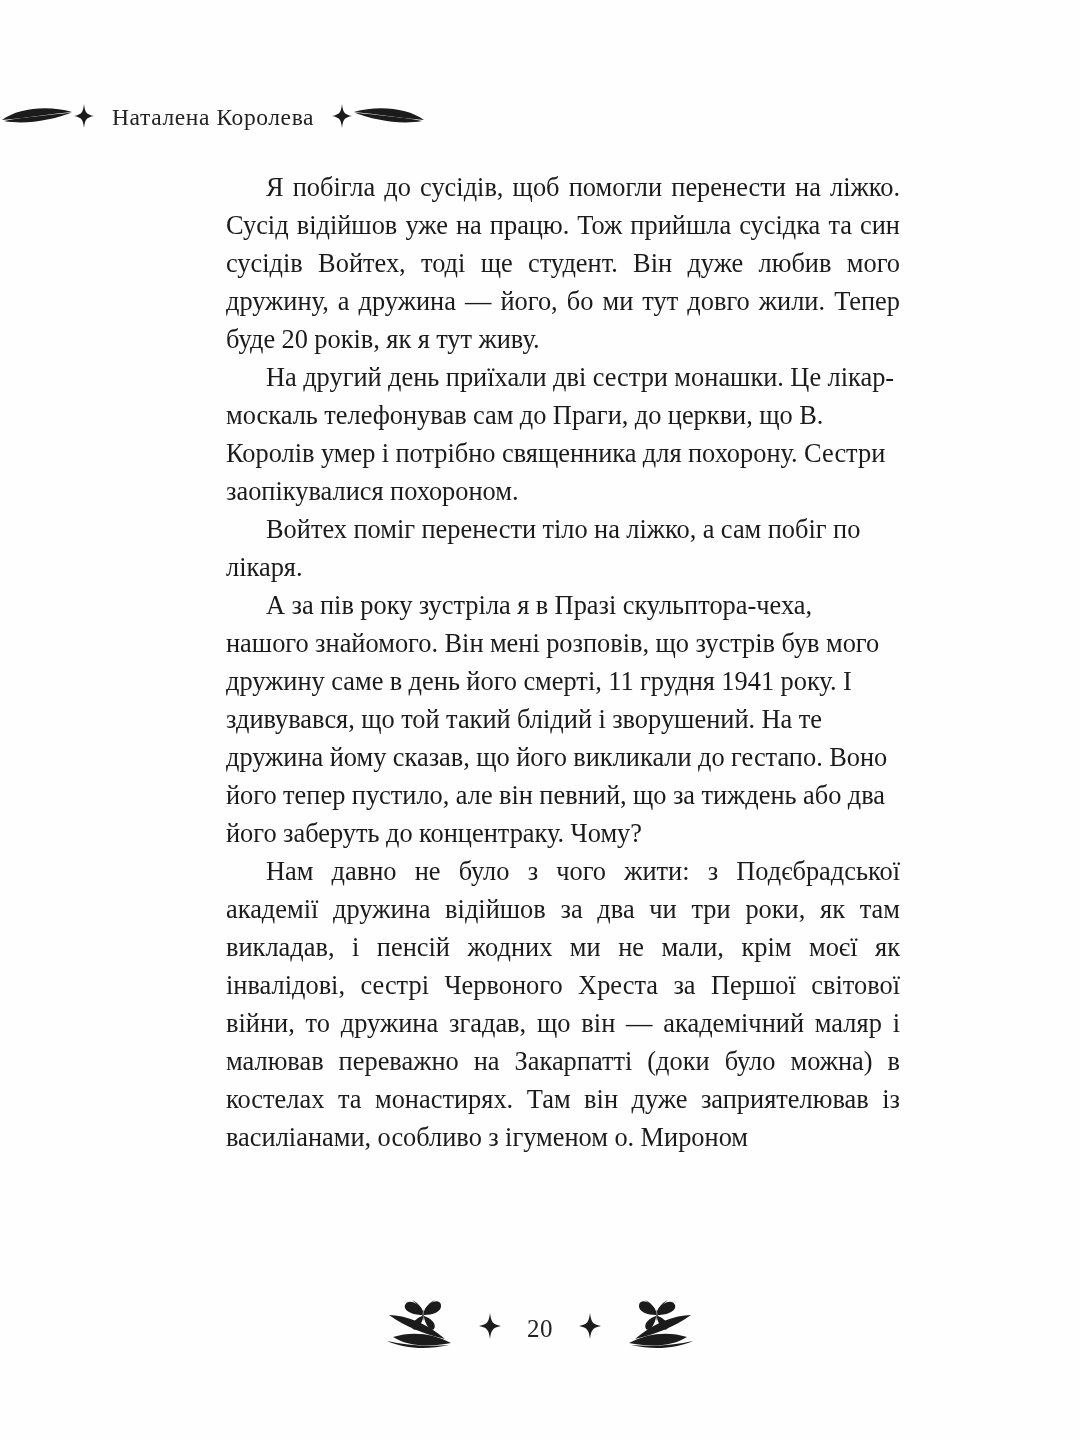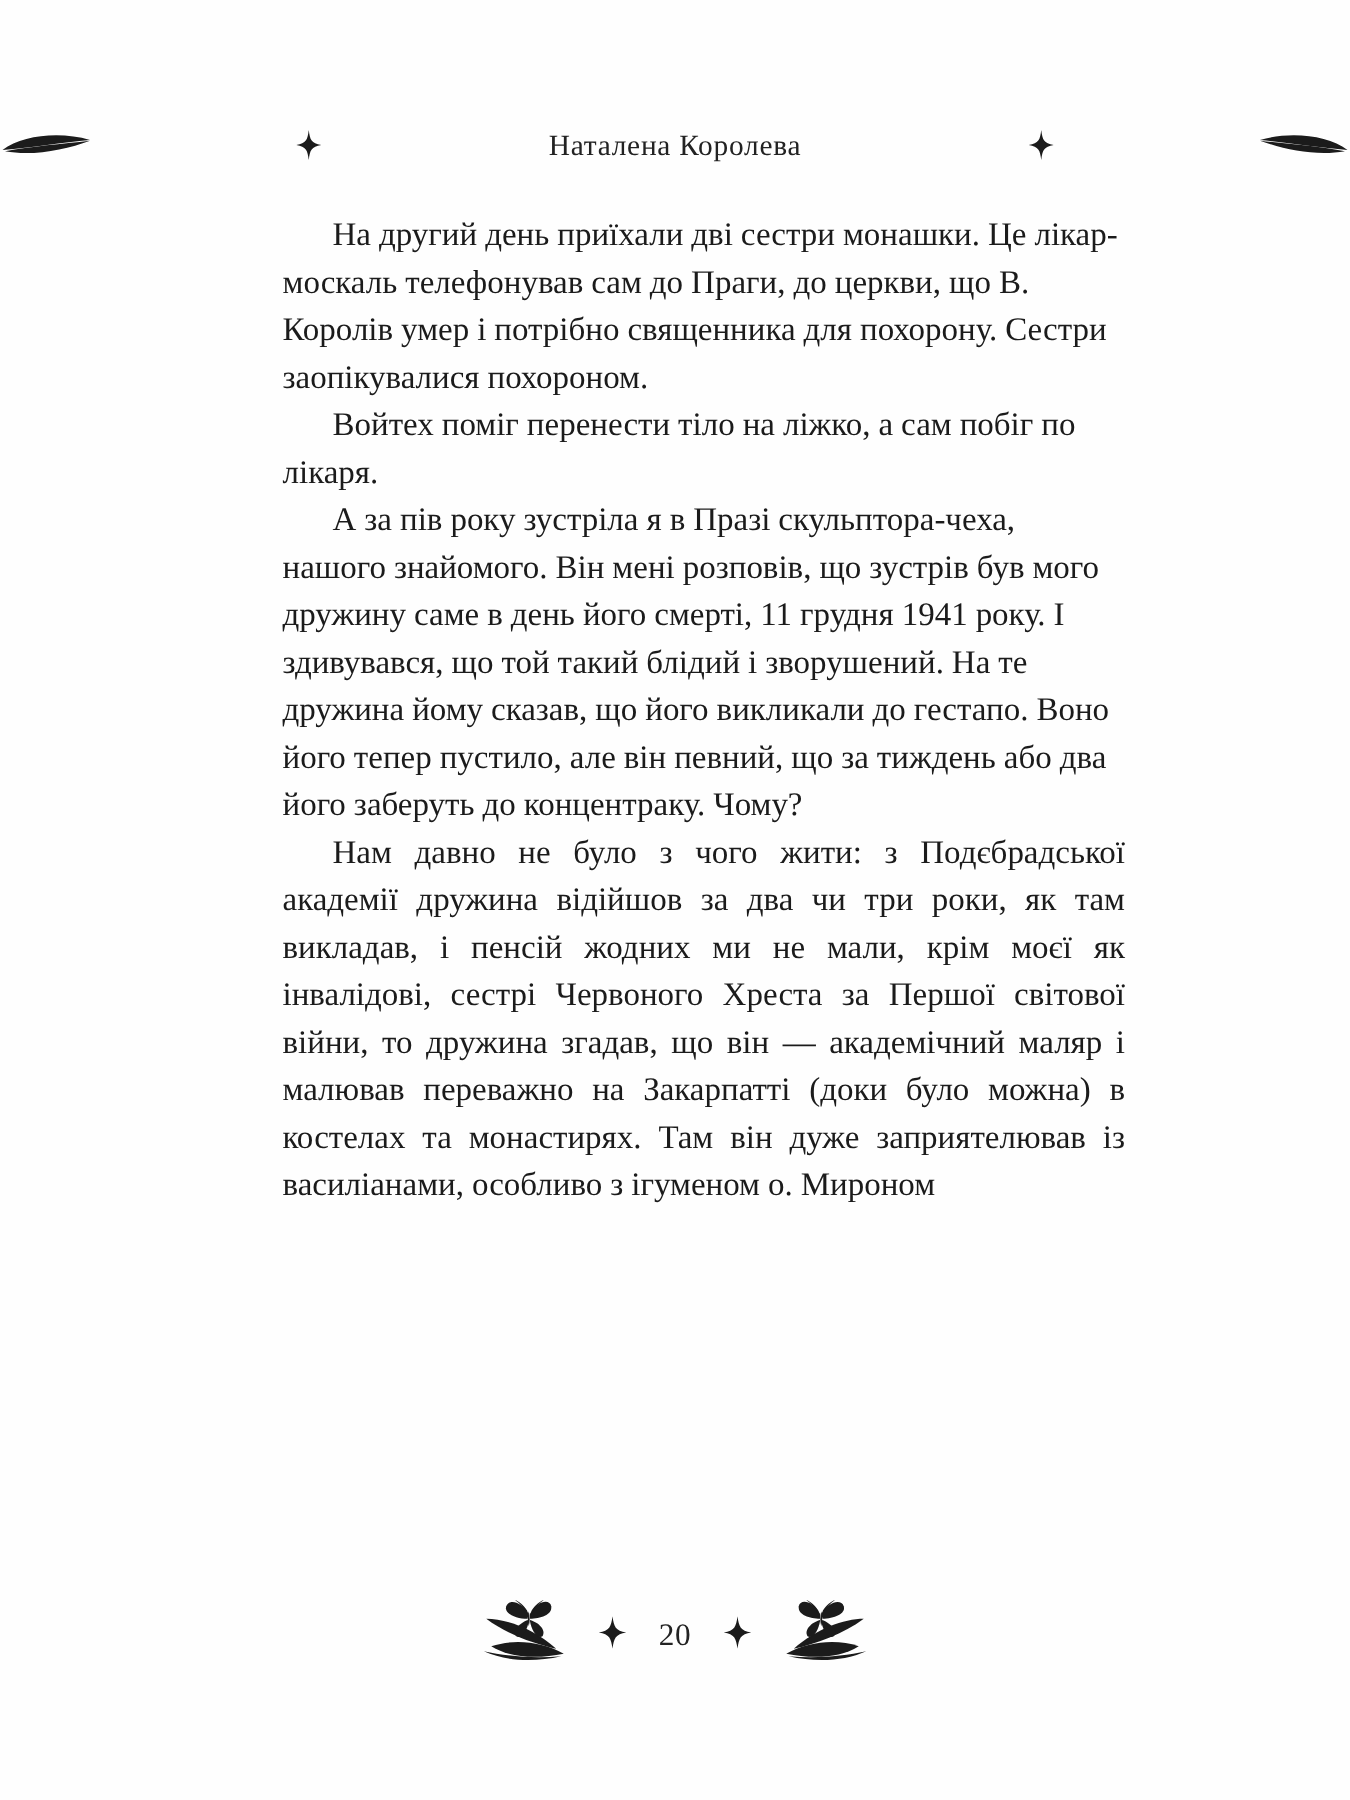"Наталена Королева" .running-head { justify-content: space-between -> flex-start }
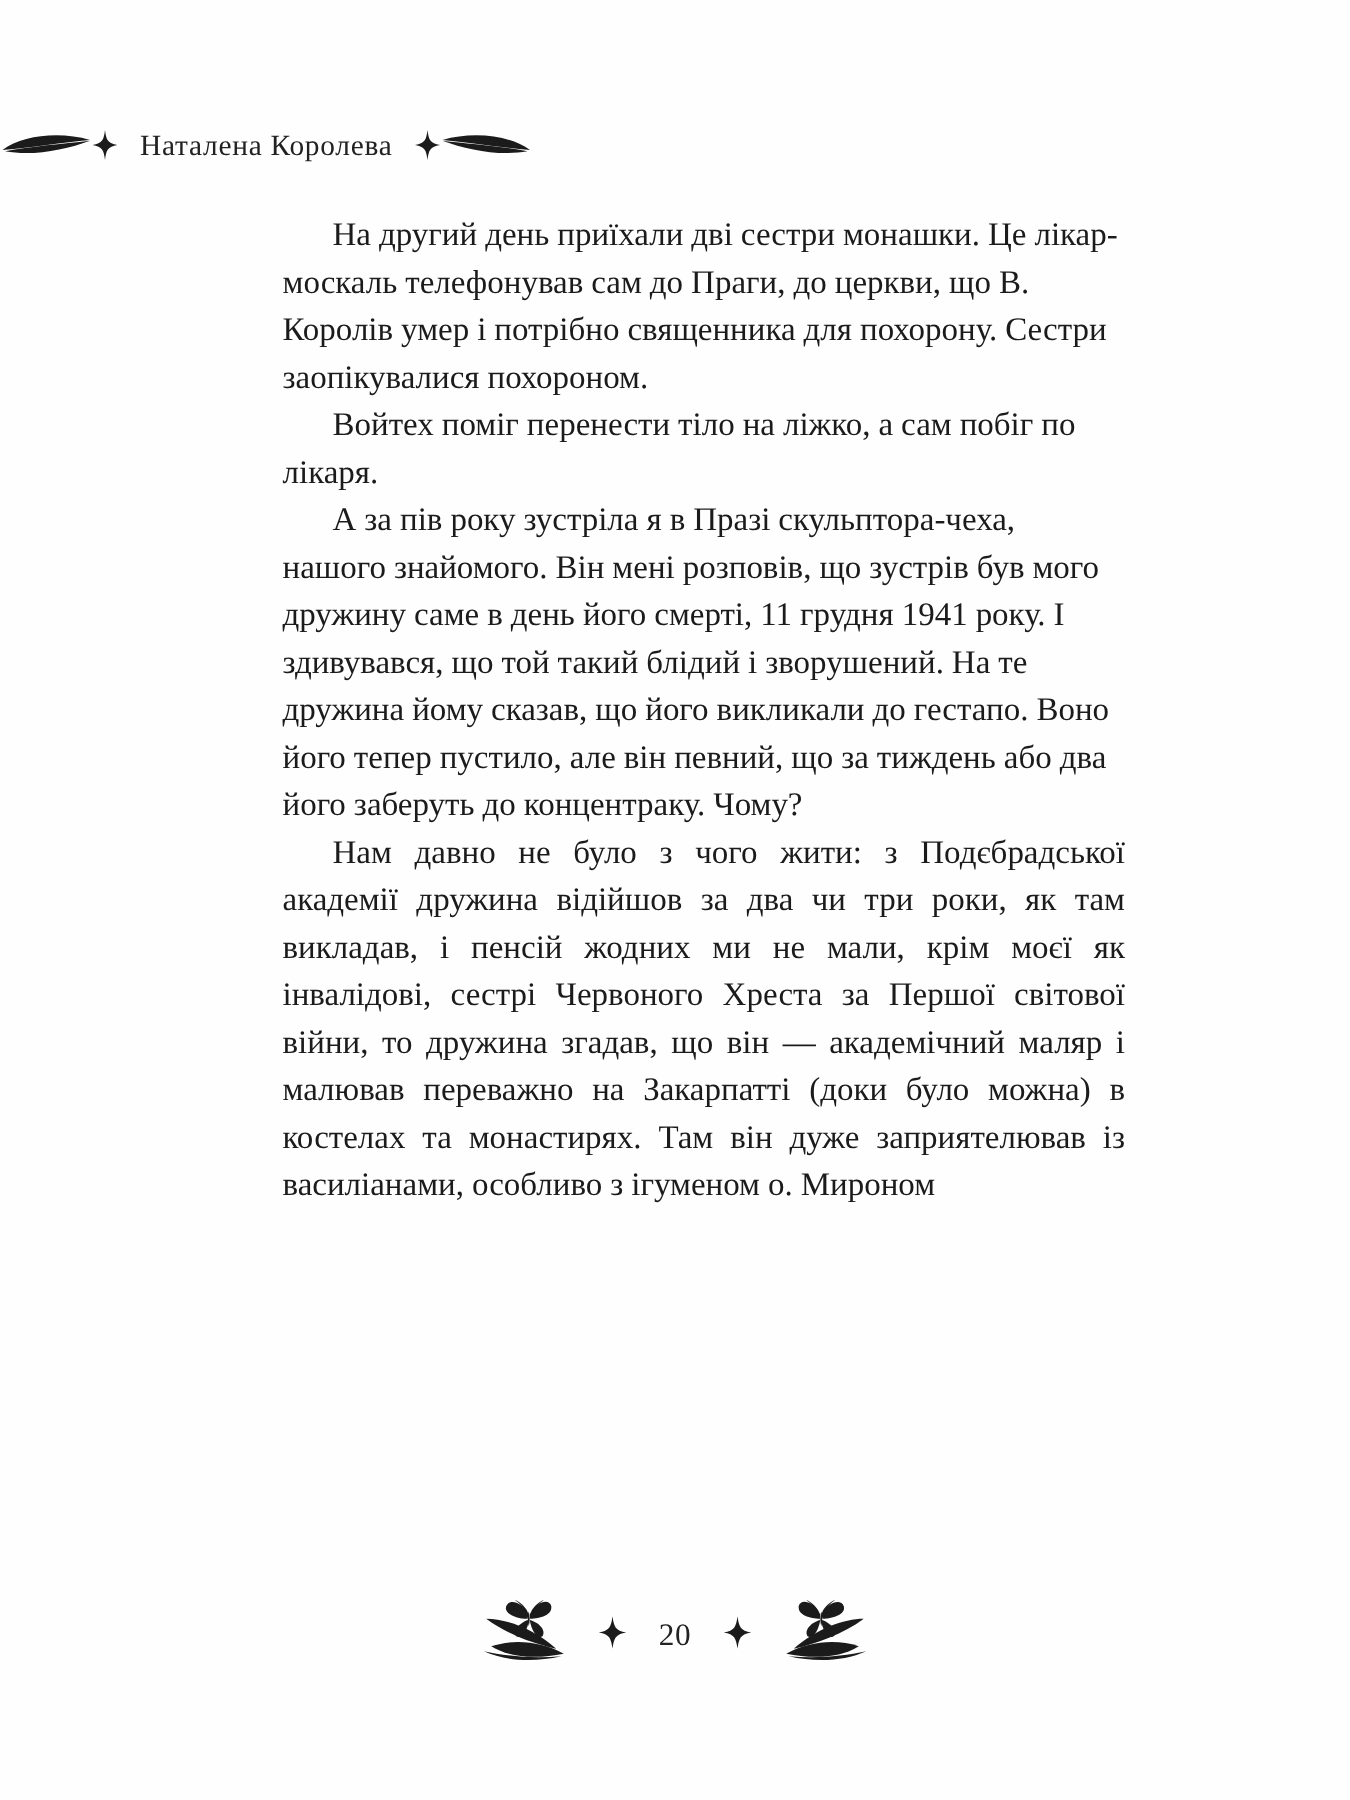"Я побігла до сусідів, щоб" p.para { html: none -> <p>Я побігла до сусідів, щоб помогли перенести на ліжко. Сусід відійшов уже на працю. Тож прийшла сусідка та син сусідів Войтех, тоді ще студент. Він дуже любив мого дружину, а дружина — його, бо ми тут довго жили. Тепер буде 20 років, як я тут живу.</p> }
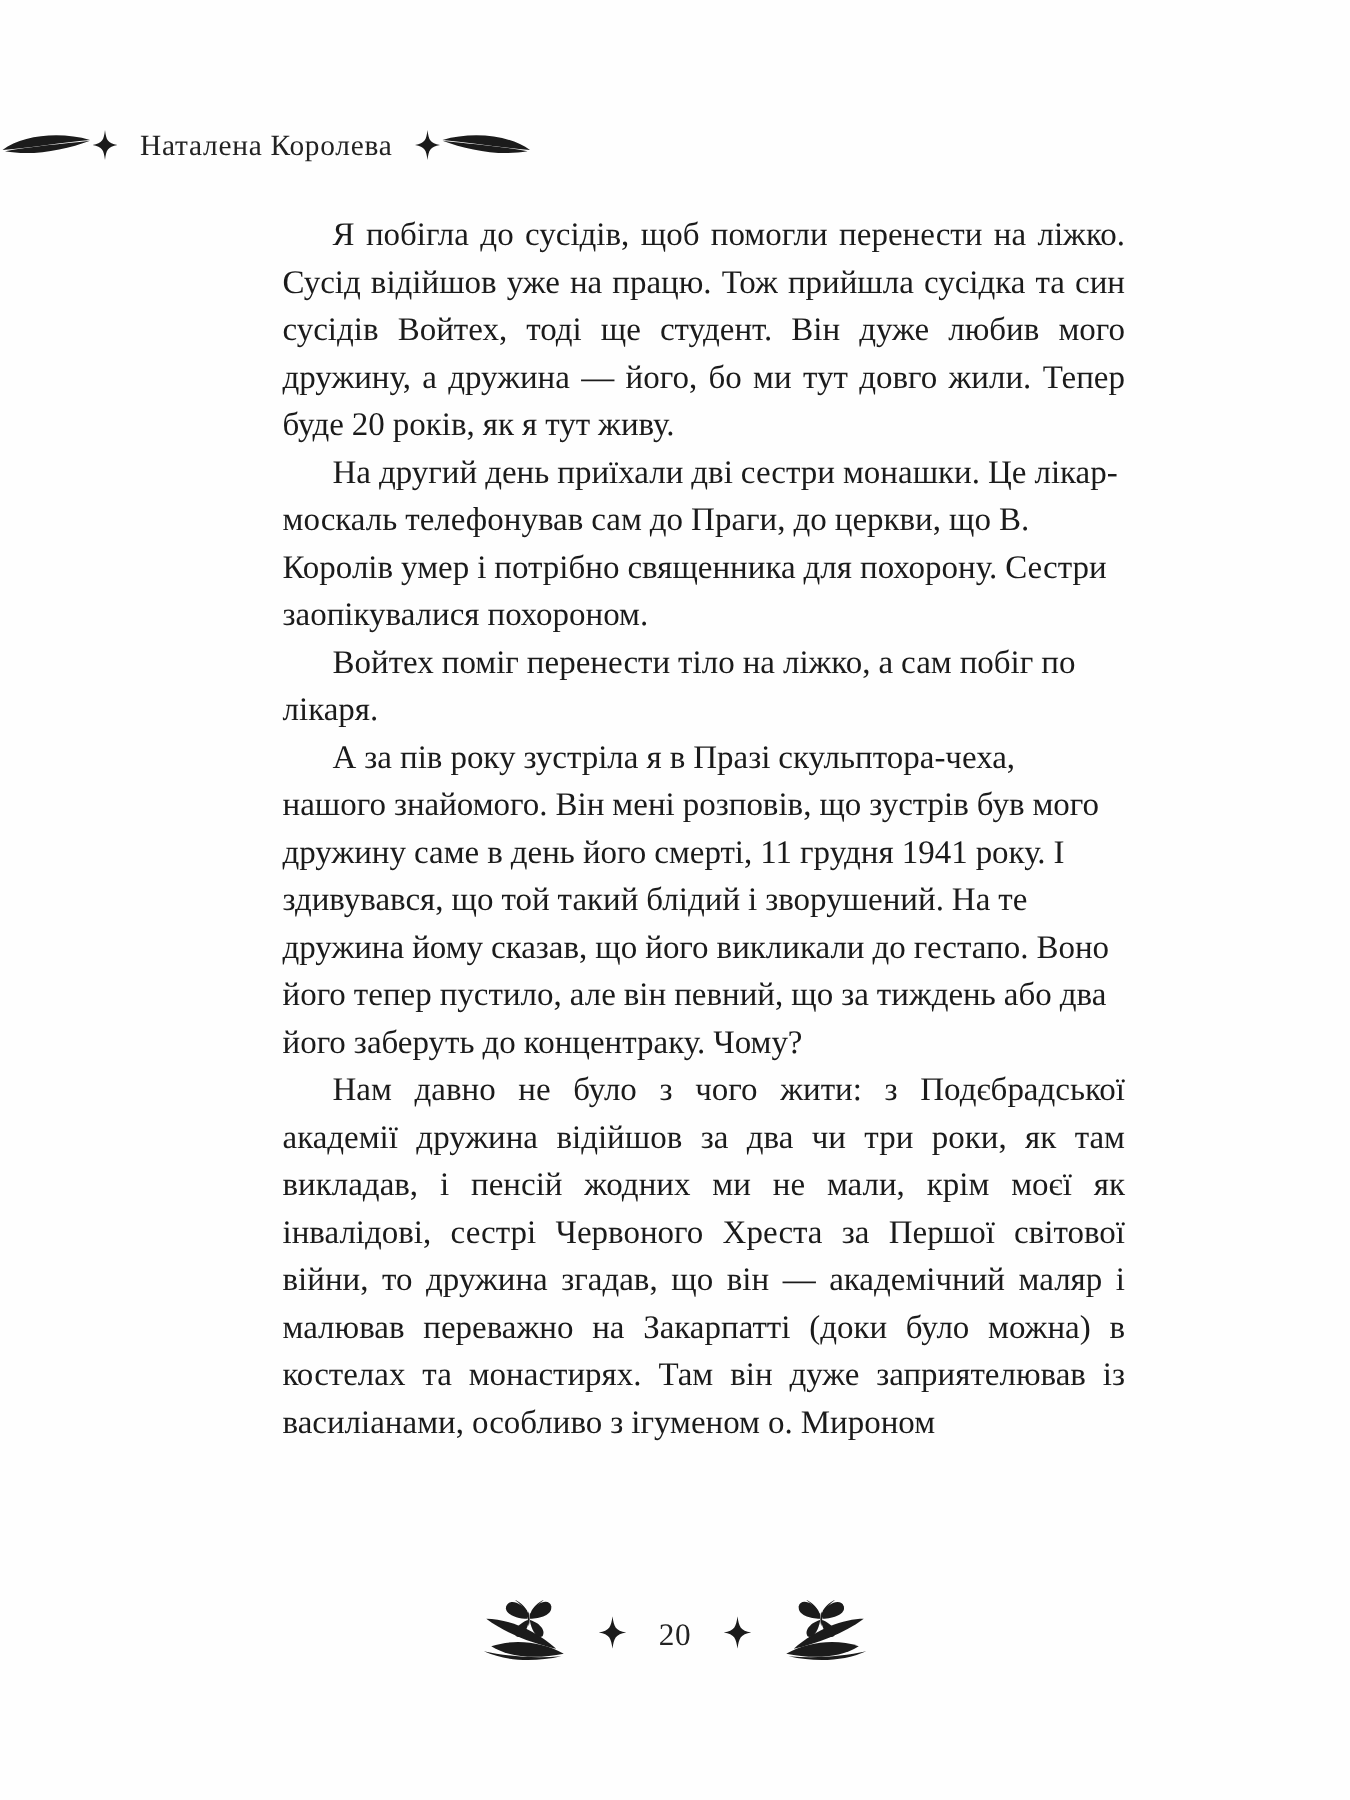"20" .folio { bottom: 102px -> 82px }
